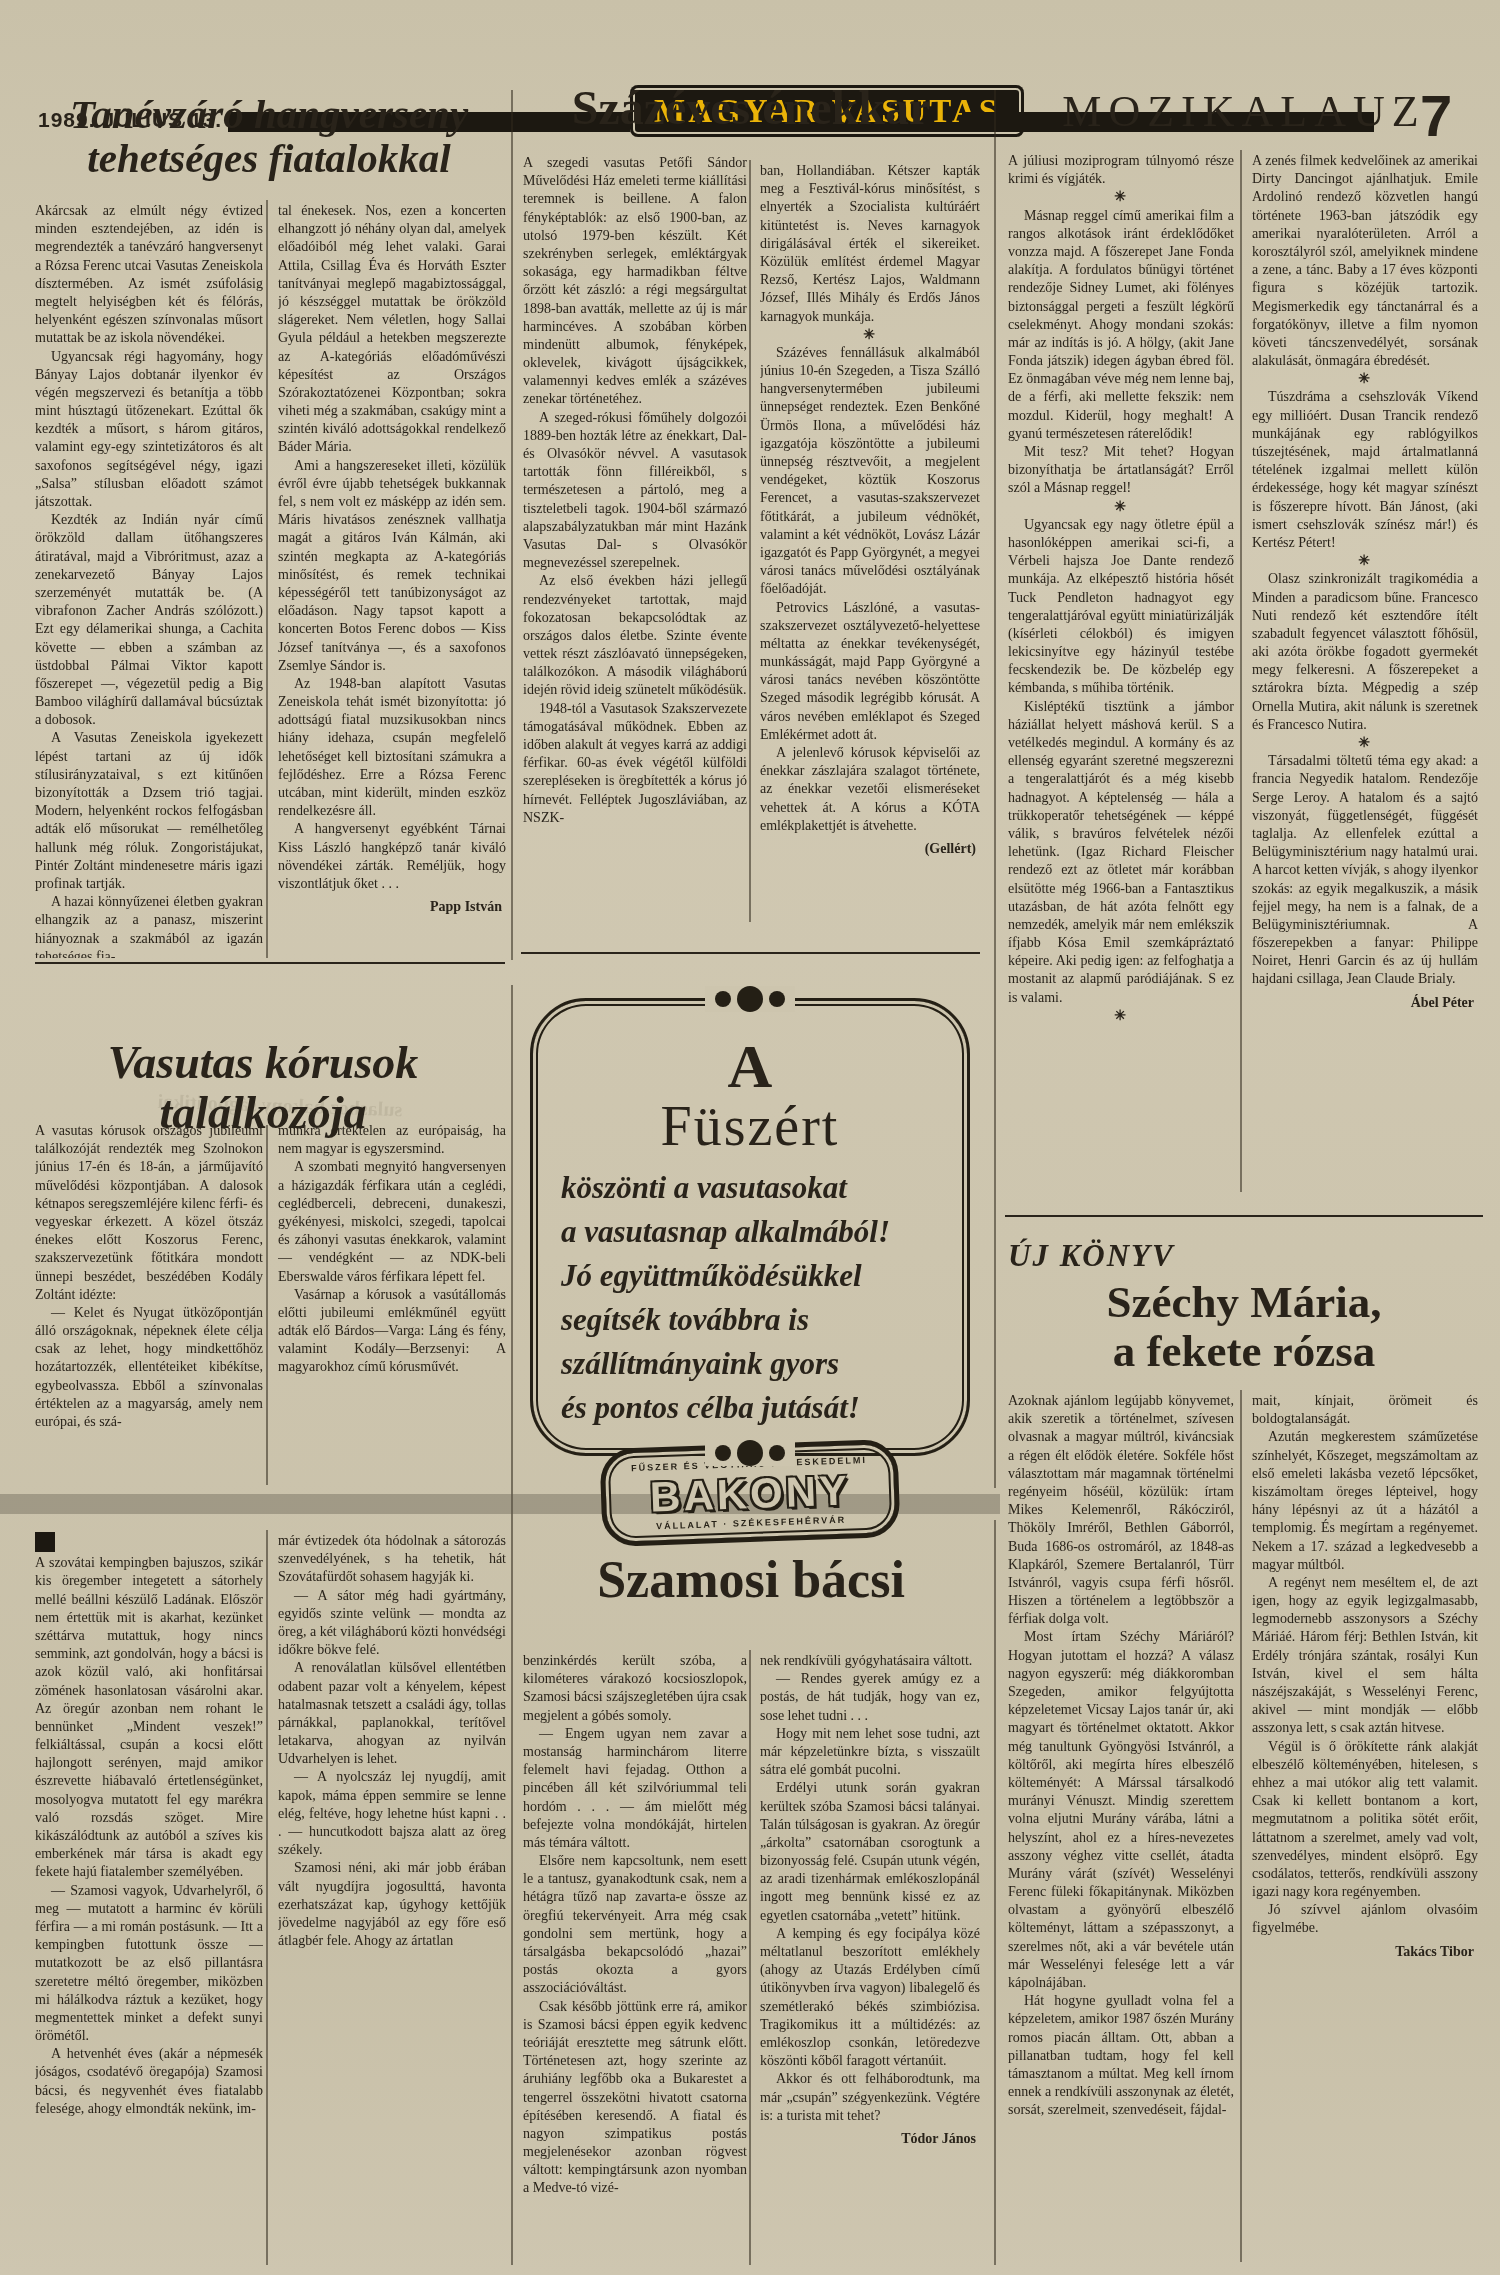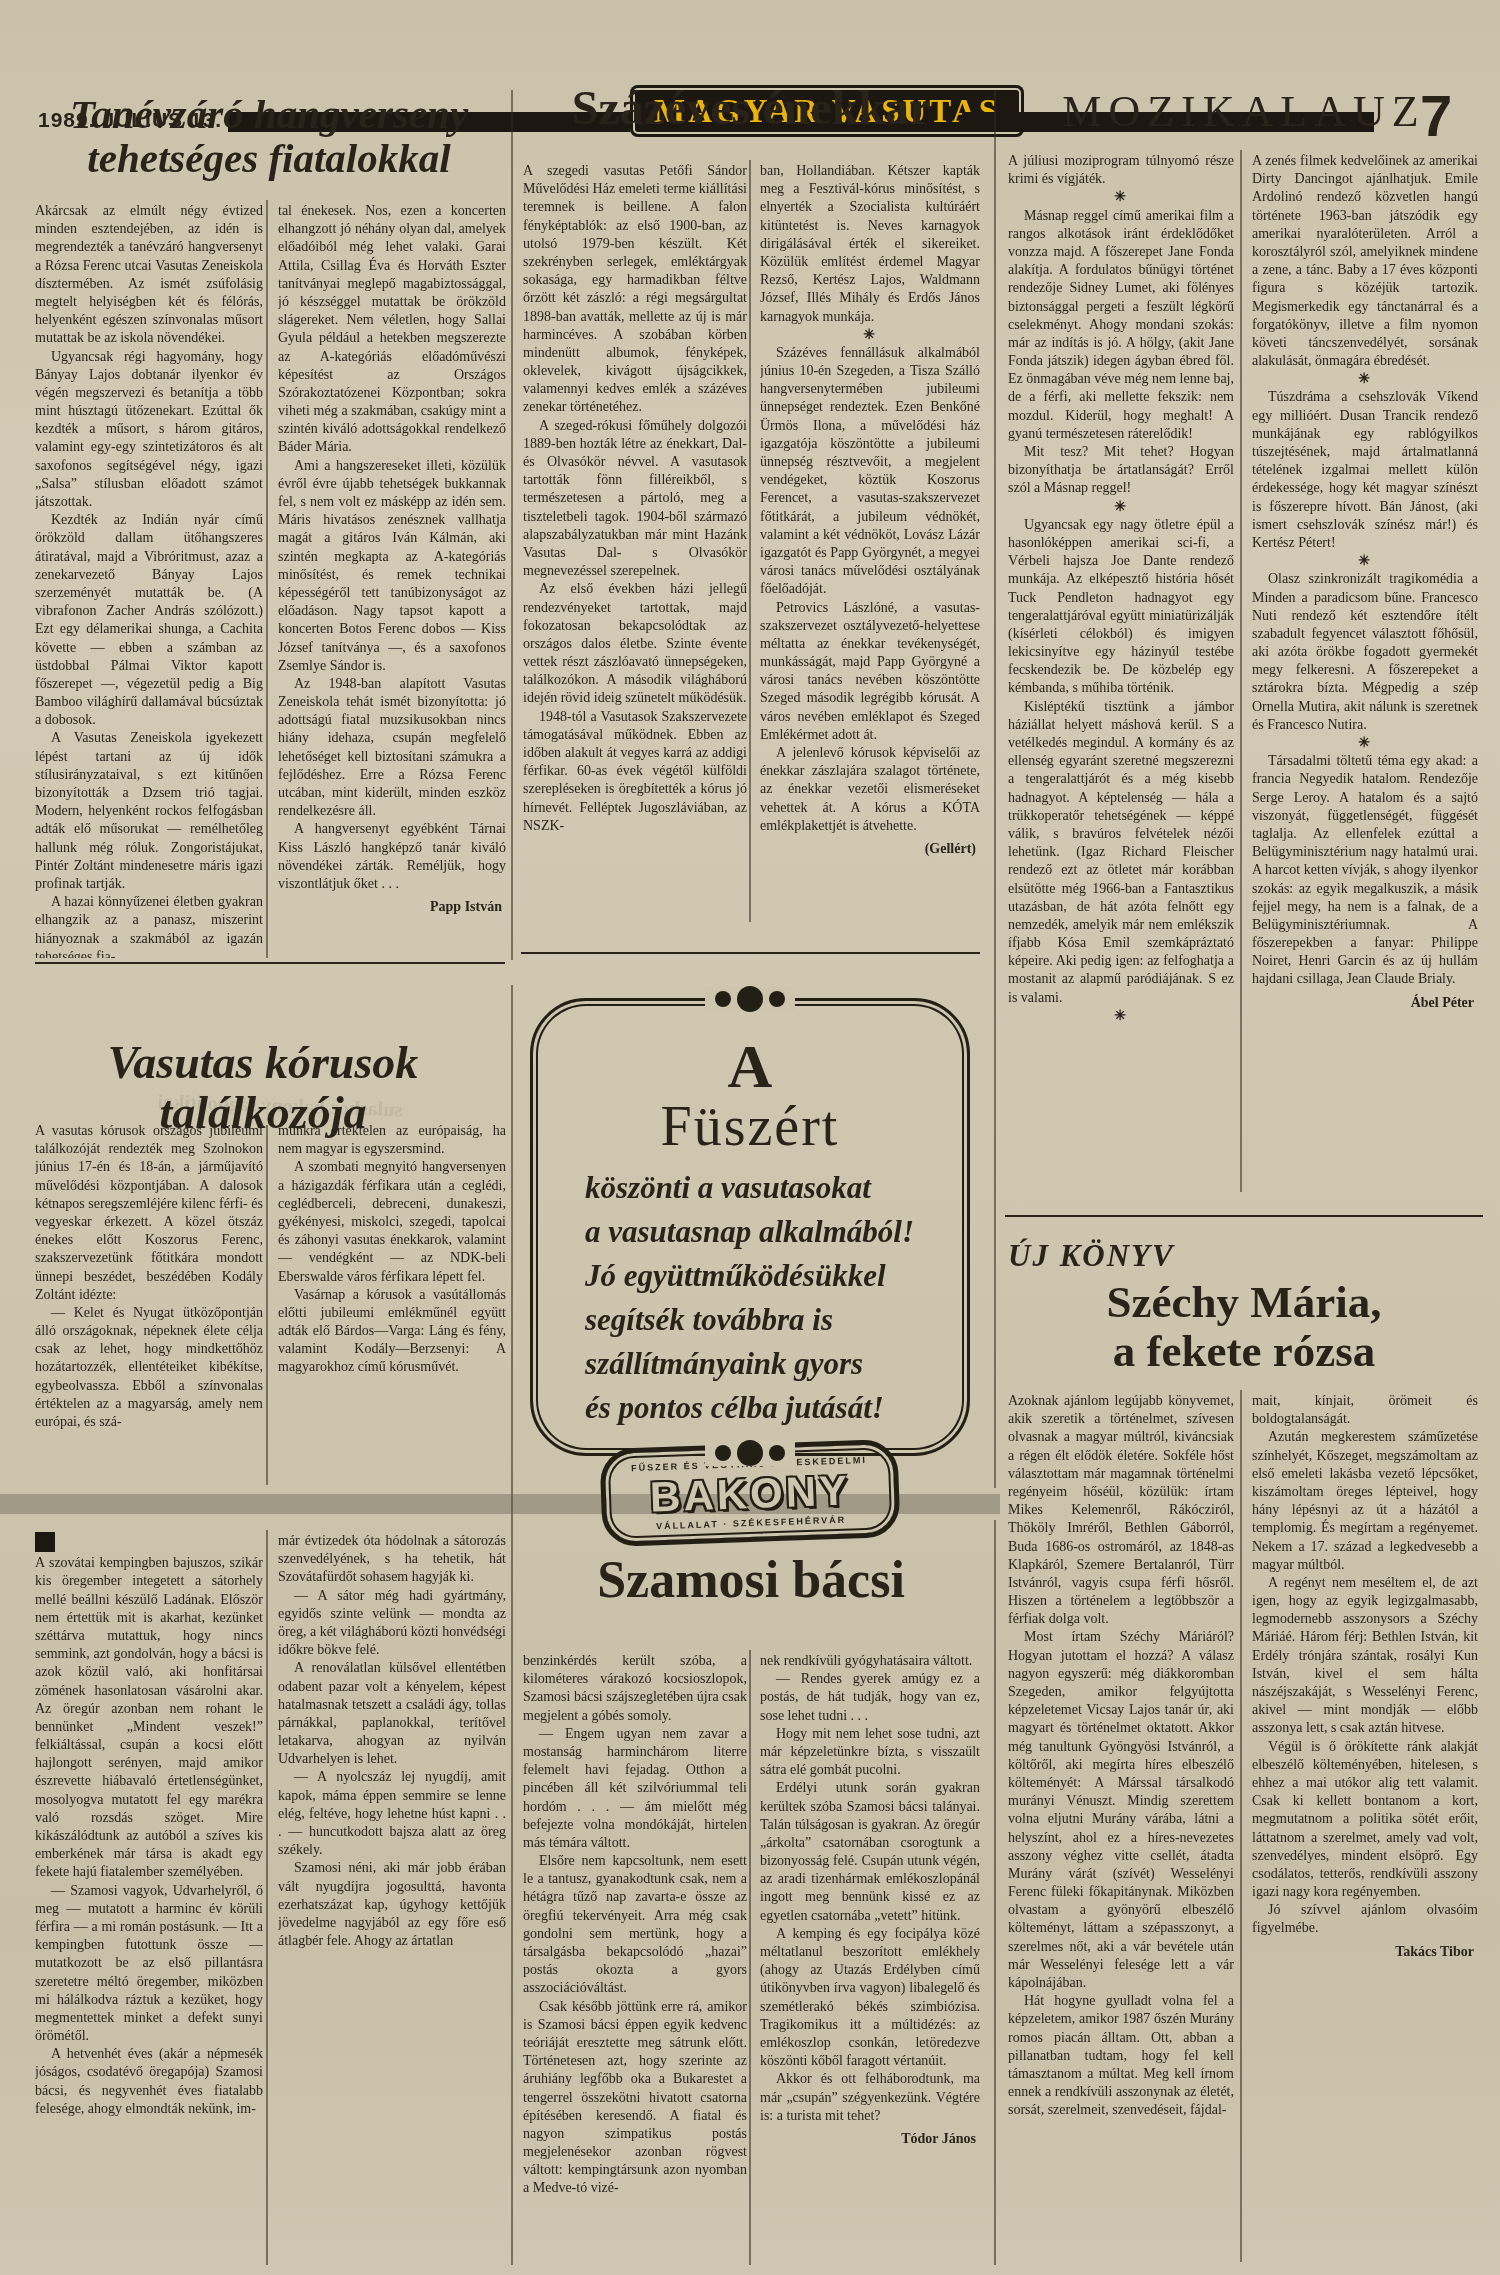"A szegedi vasutas Petőfi Sándor" div.col { top: 162px -> 154px }
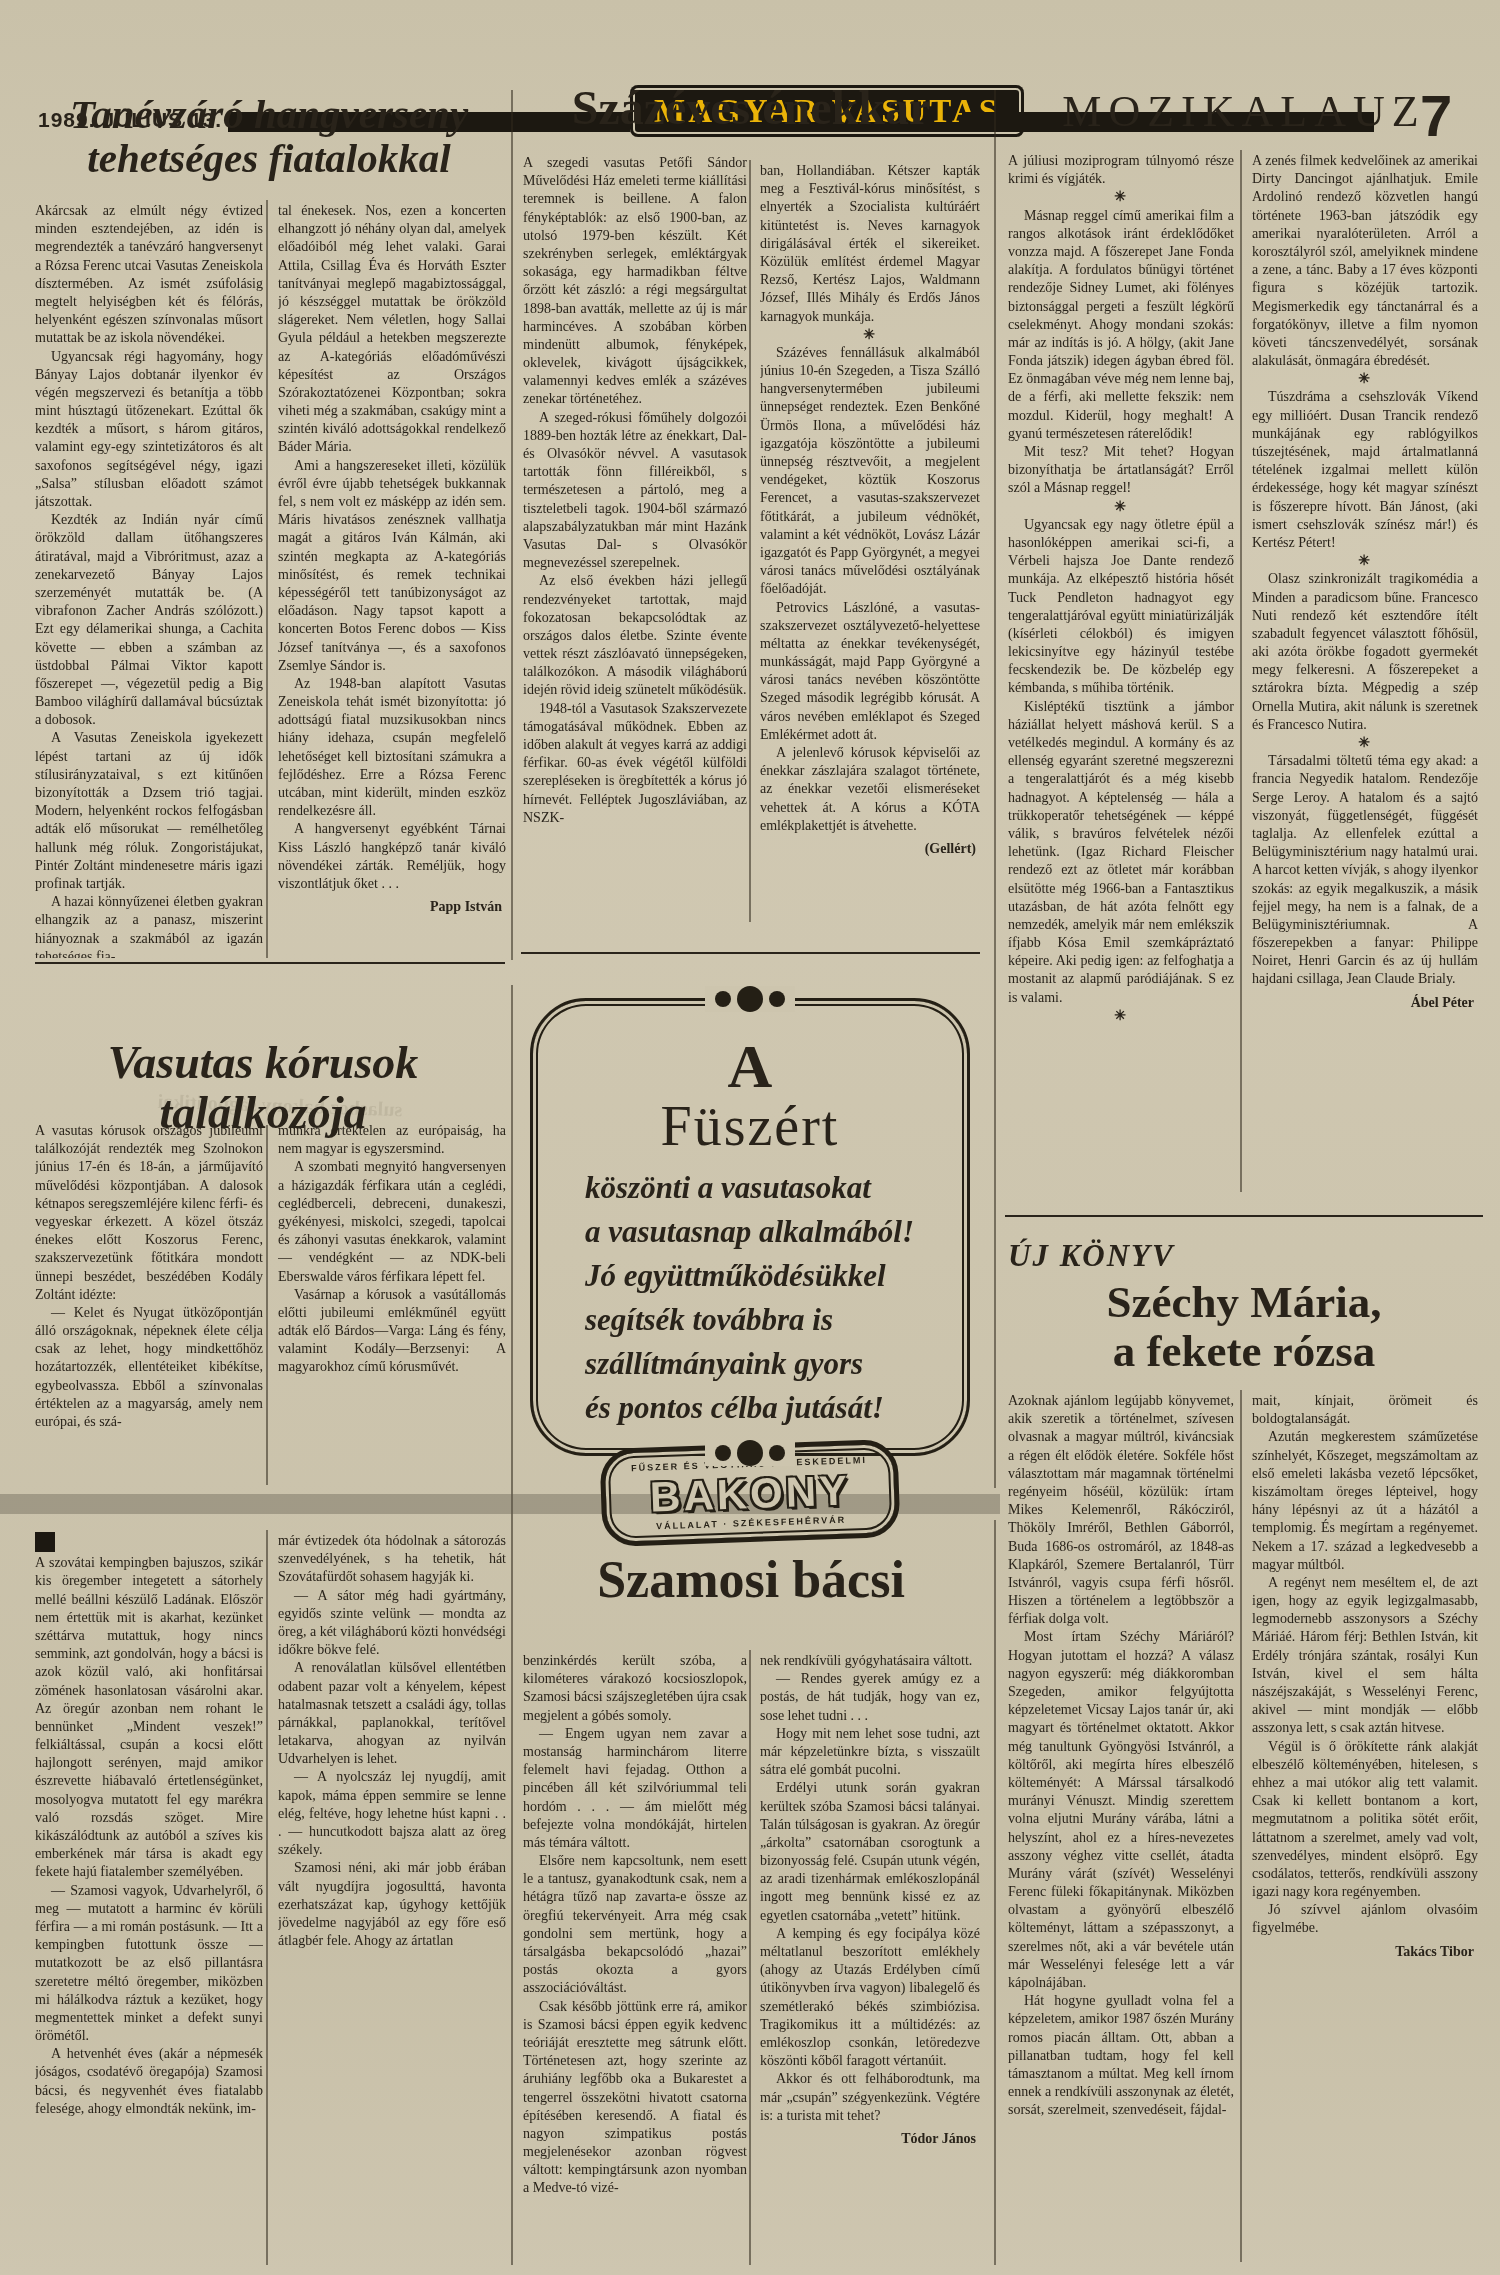"köszönti a vasutasokat" .ad-script { padding-left: 52px -> 28px }
